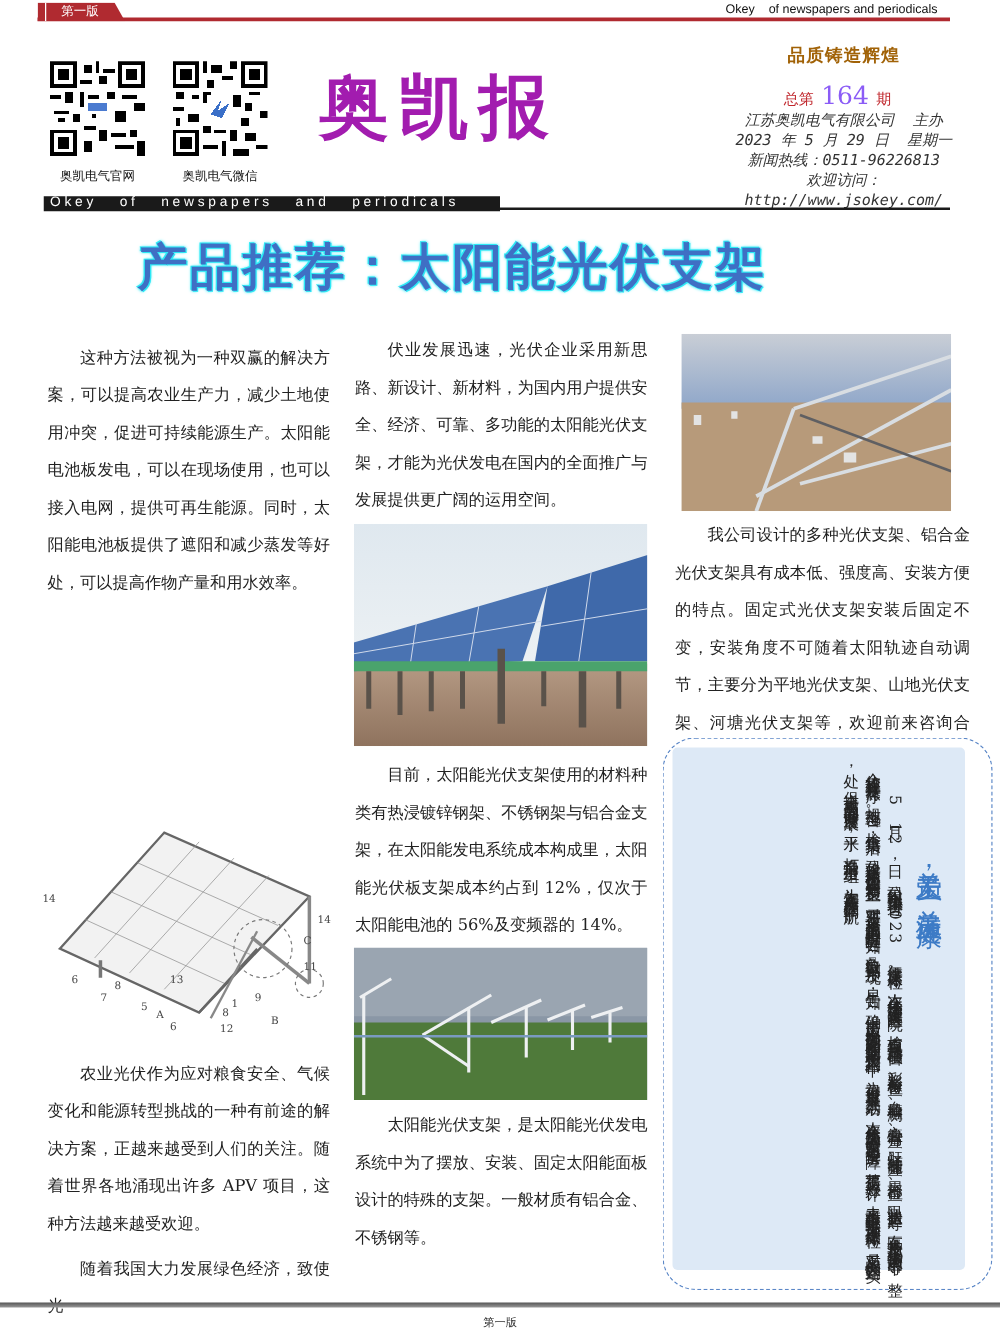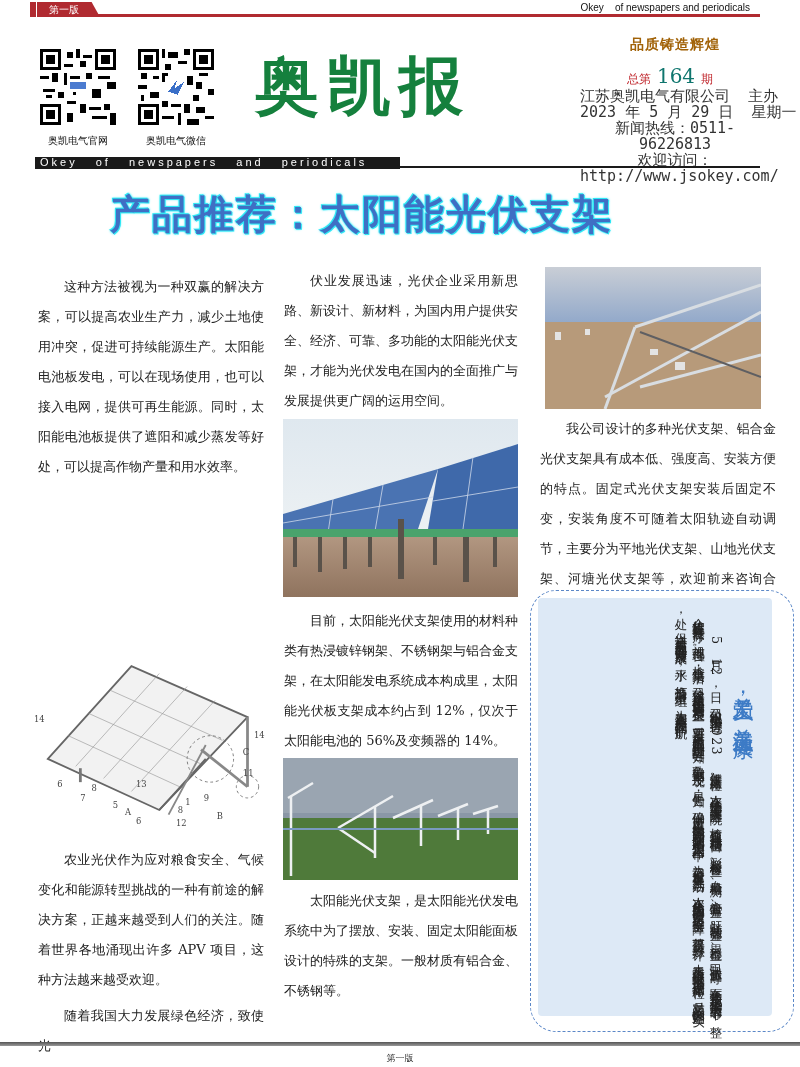"奥凯报" .masthead { color: #15803d -> #a21caf; font-size: 64px -> 56px }
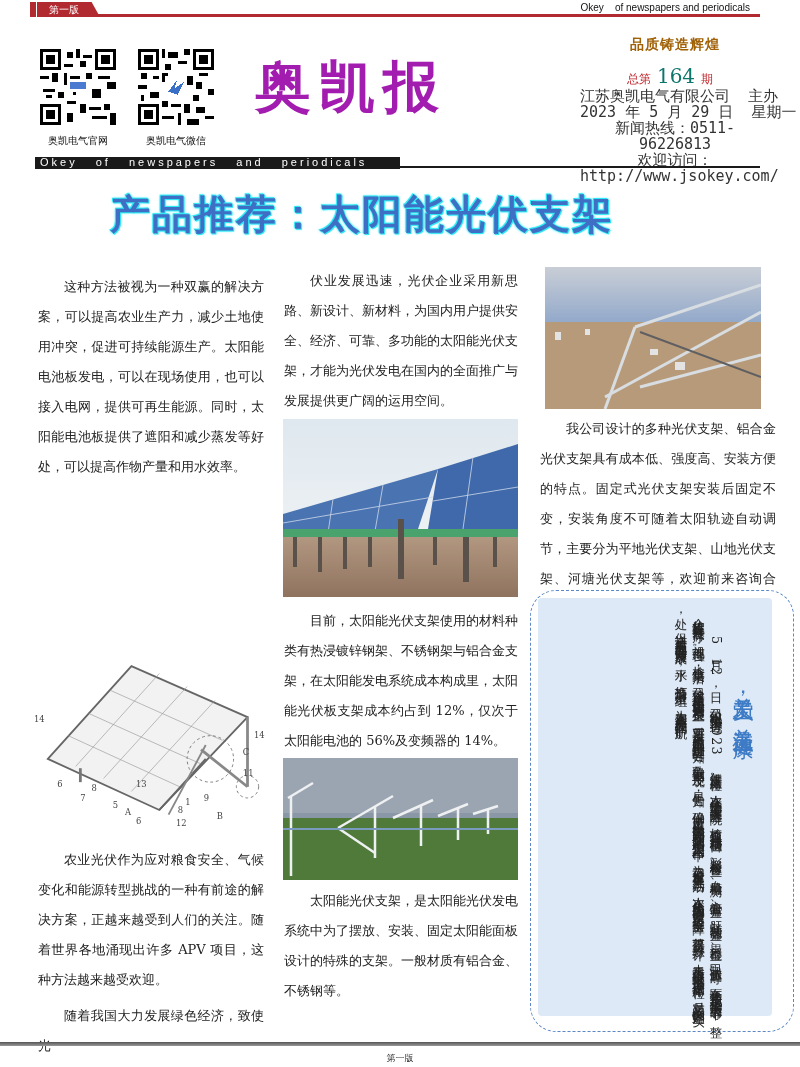"164" .issue .num { color: #0f766e -> #8b5cf6 }
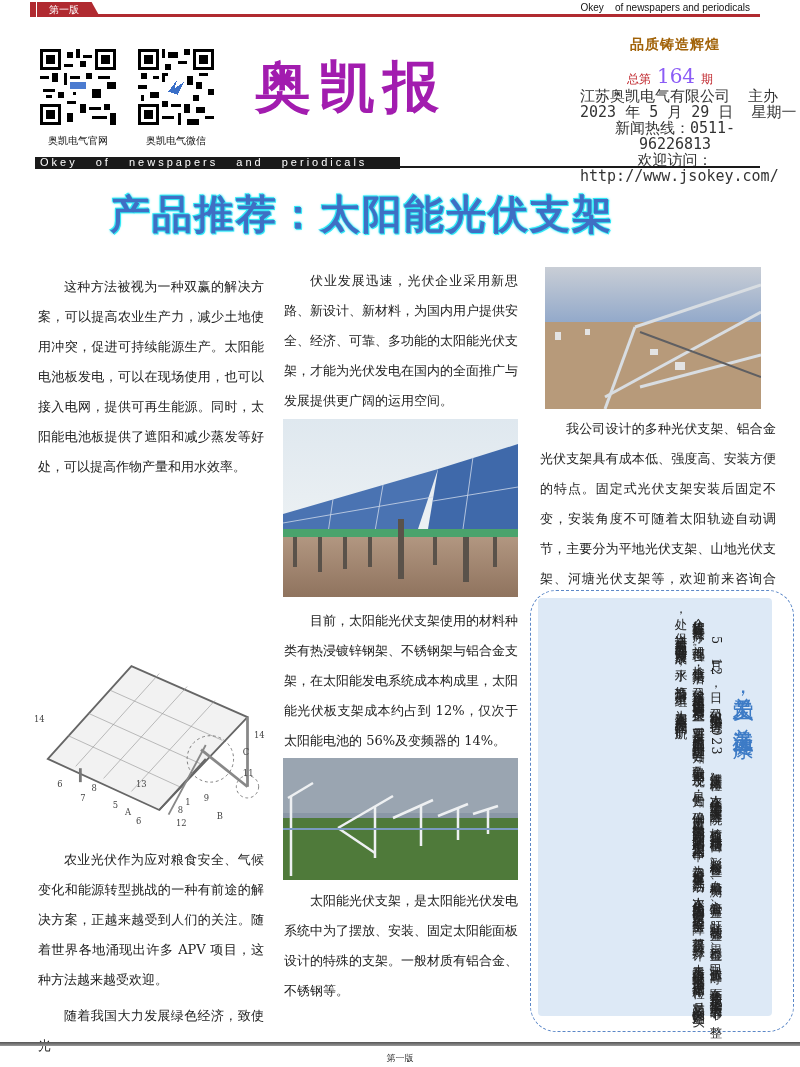"江苏奥凯电气有限公司 主办" .info { font-size: 15px -> 12px; font-style: none -> italic }
